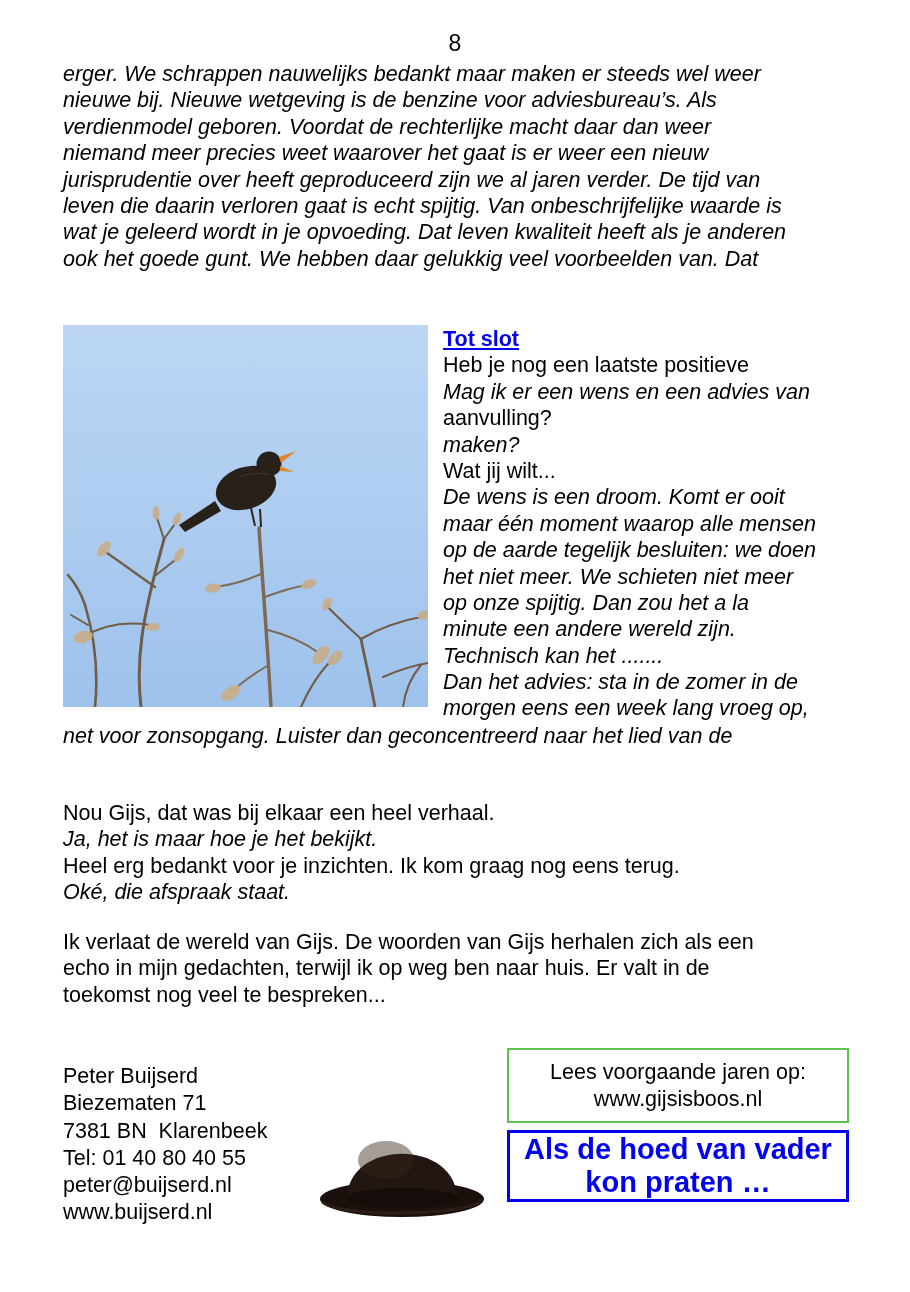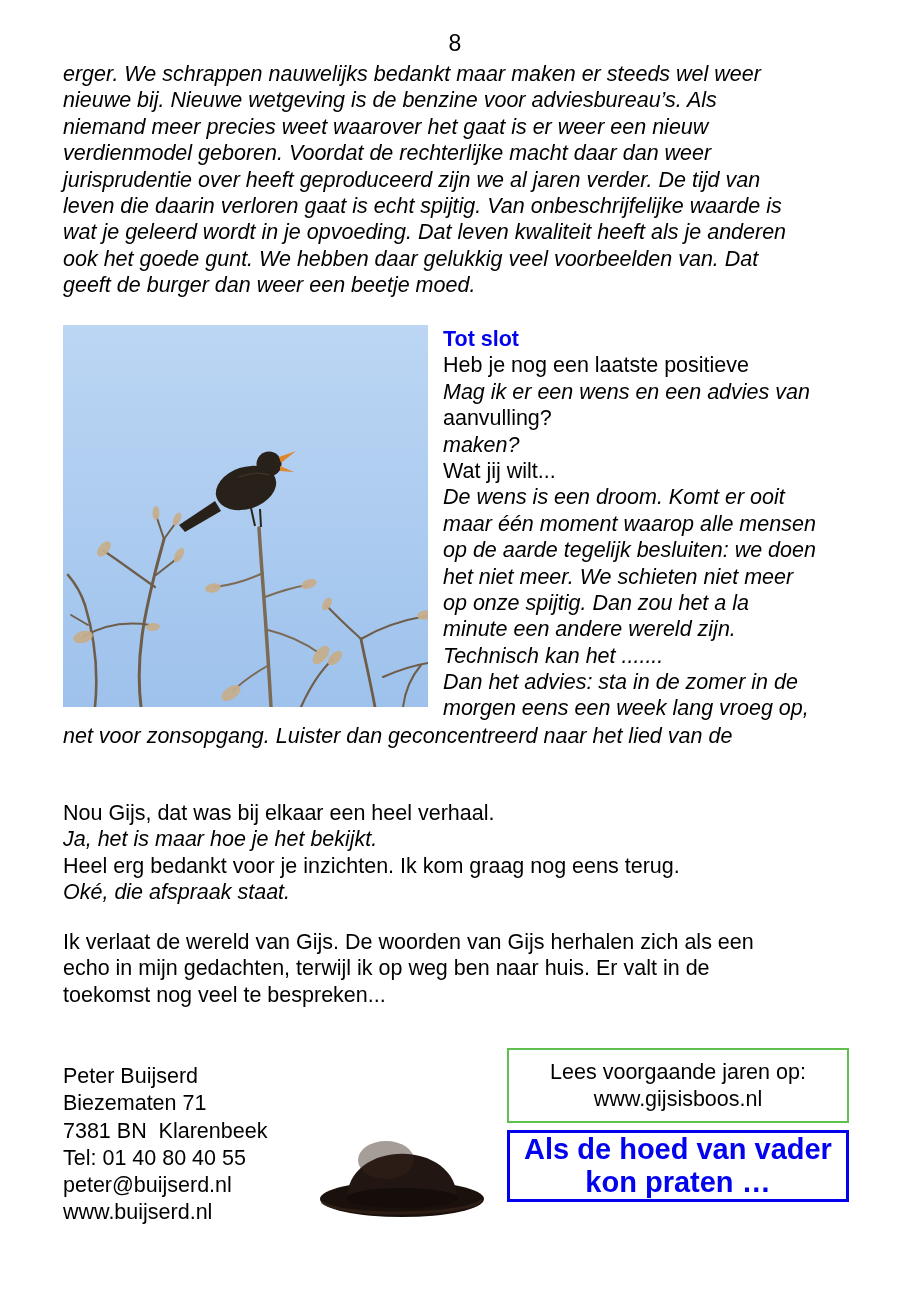"niemand meer precies weet waarover" div.line { order: before "verdienmodel geboren. Voordat de" -> after "verdienmodel geboren. Voordat de" }
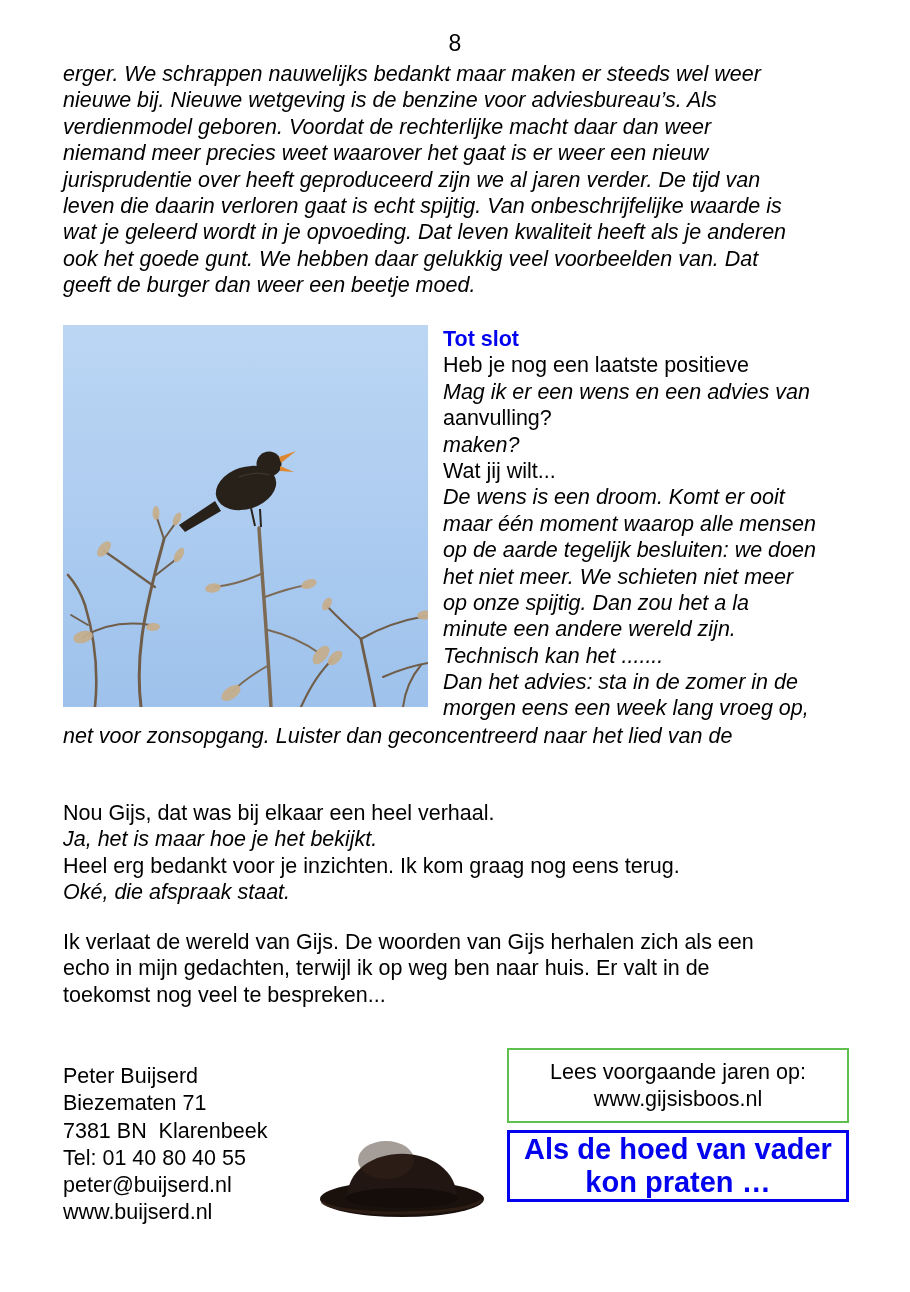"geeft de burger dan weer" div.line { html: <div>geeft de burger dan weer een beetje moed.</div> -> none }
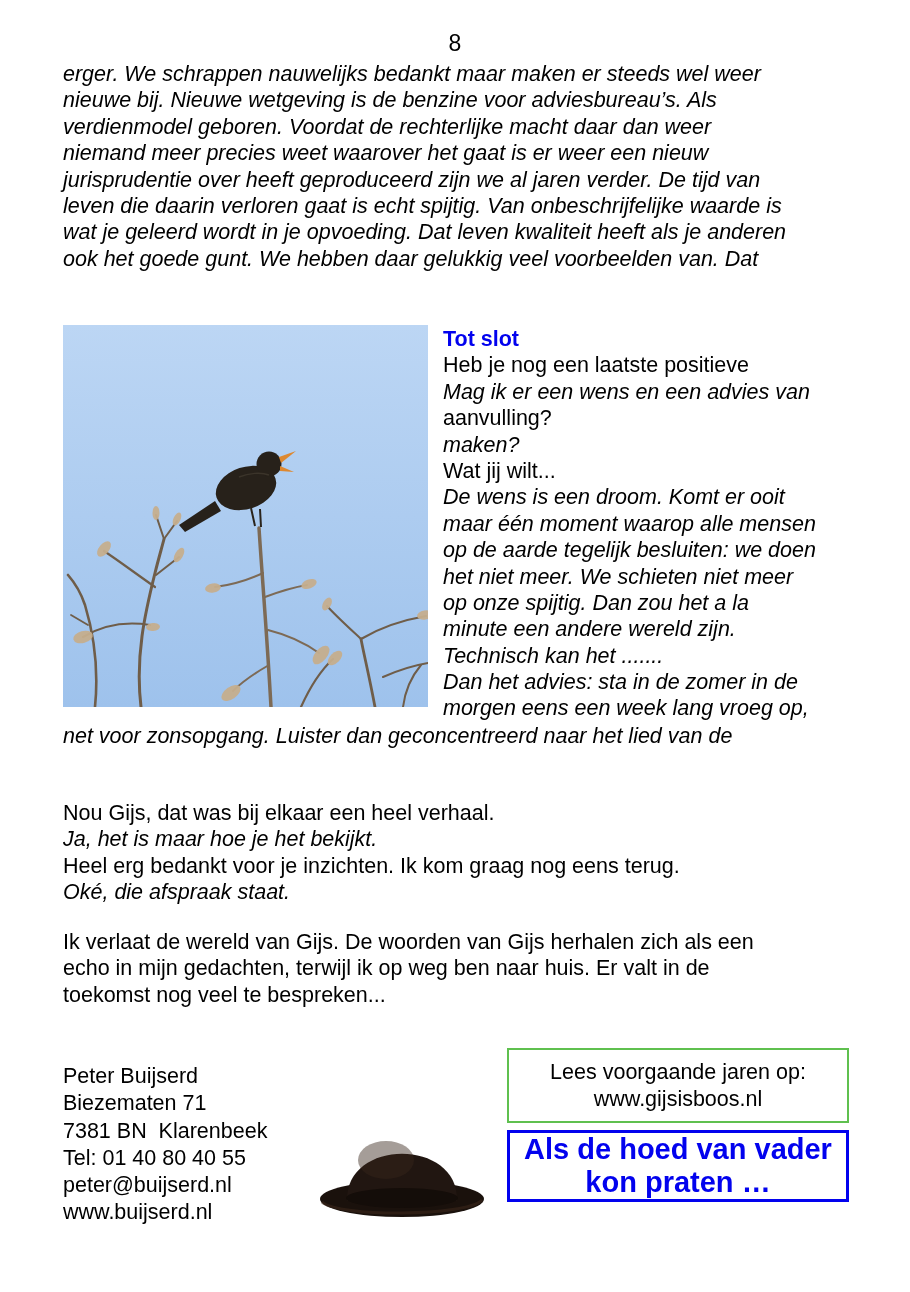"Tot slot" .rightcol .heading { text-decoration: none -> underline }
